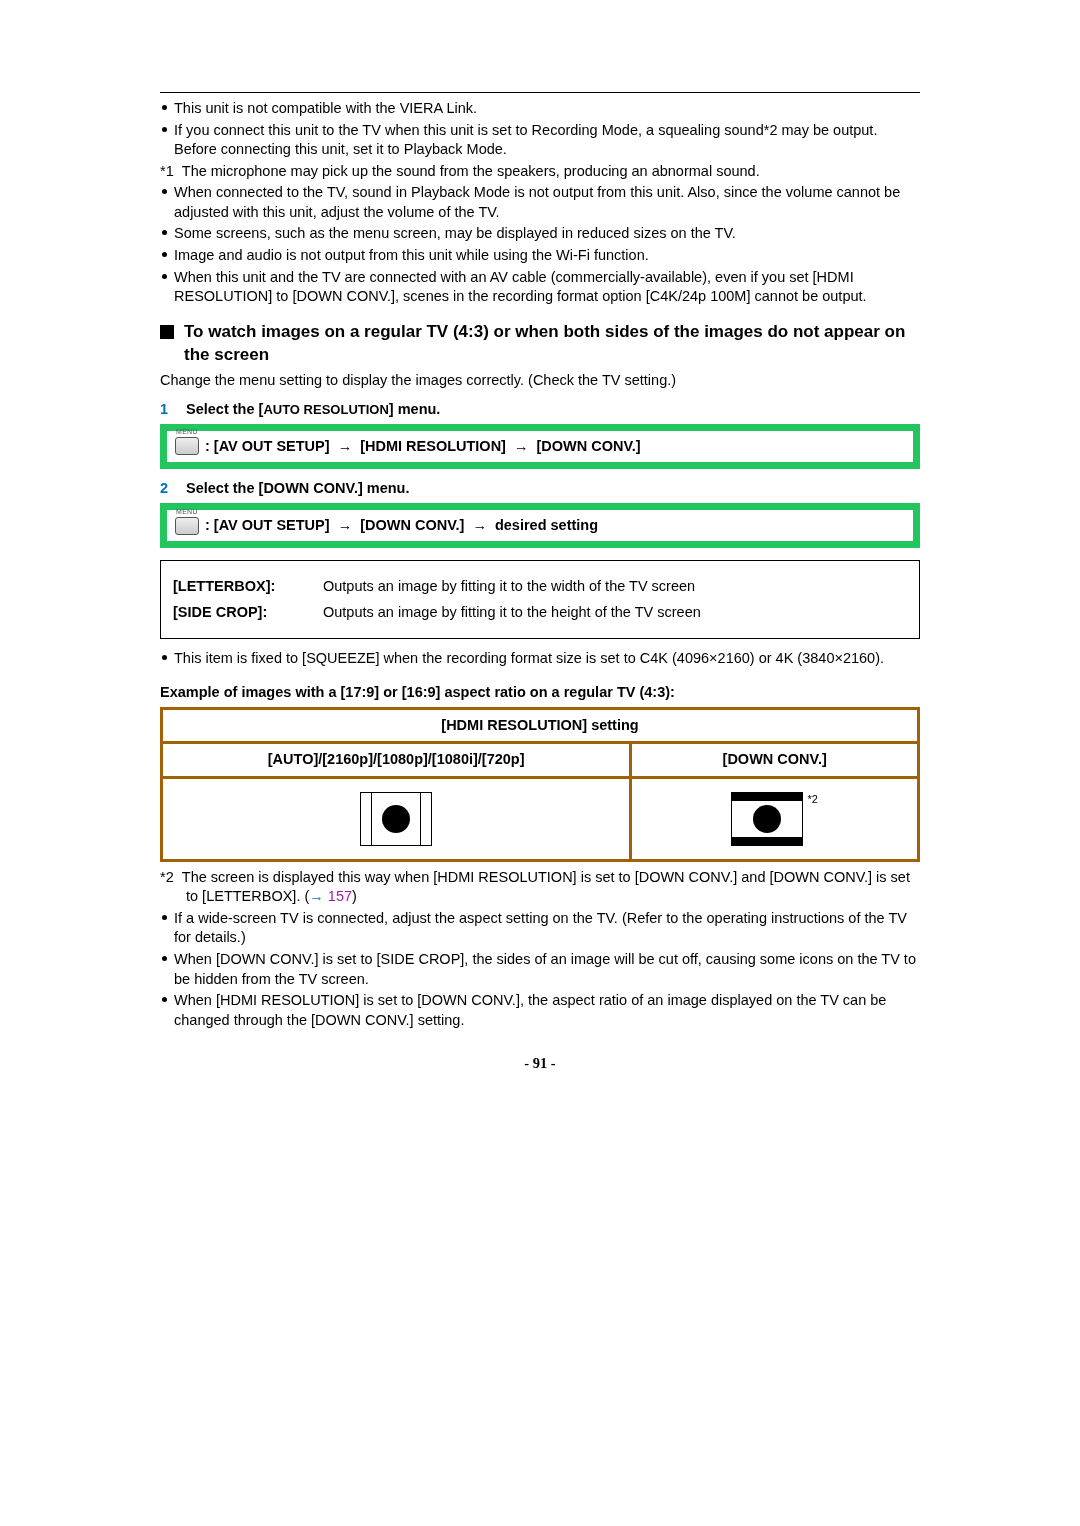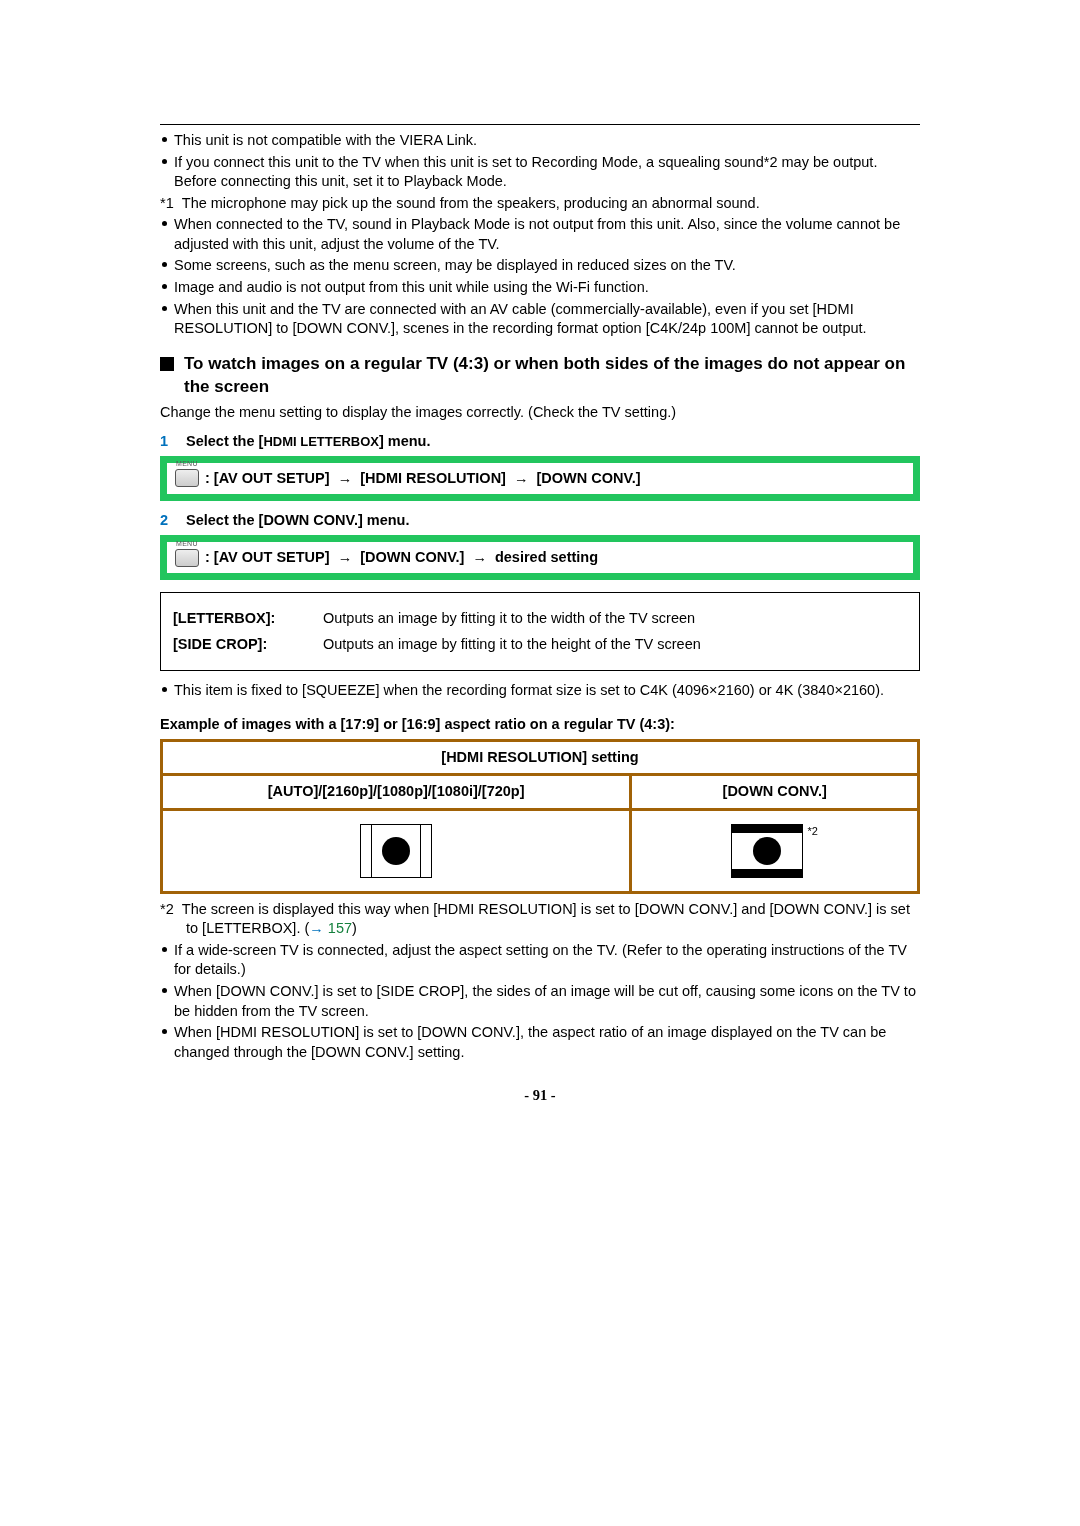"This unit is not compatible" .page { margin: 112px auto 0 auto -> 80px auto 0 auto }
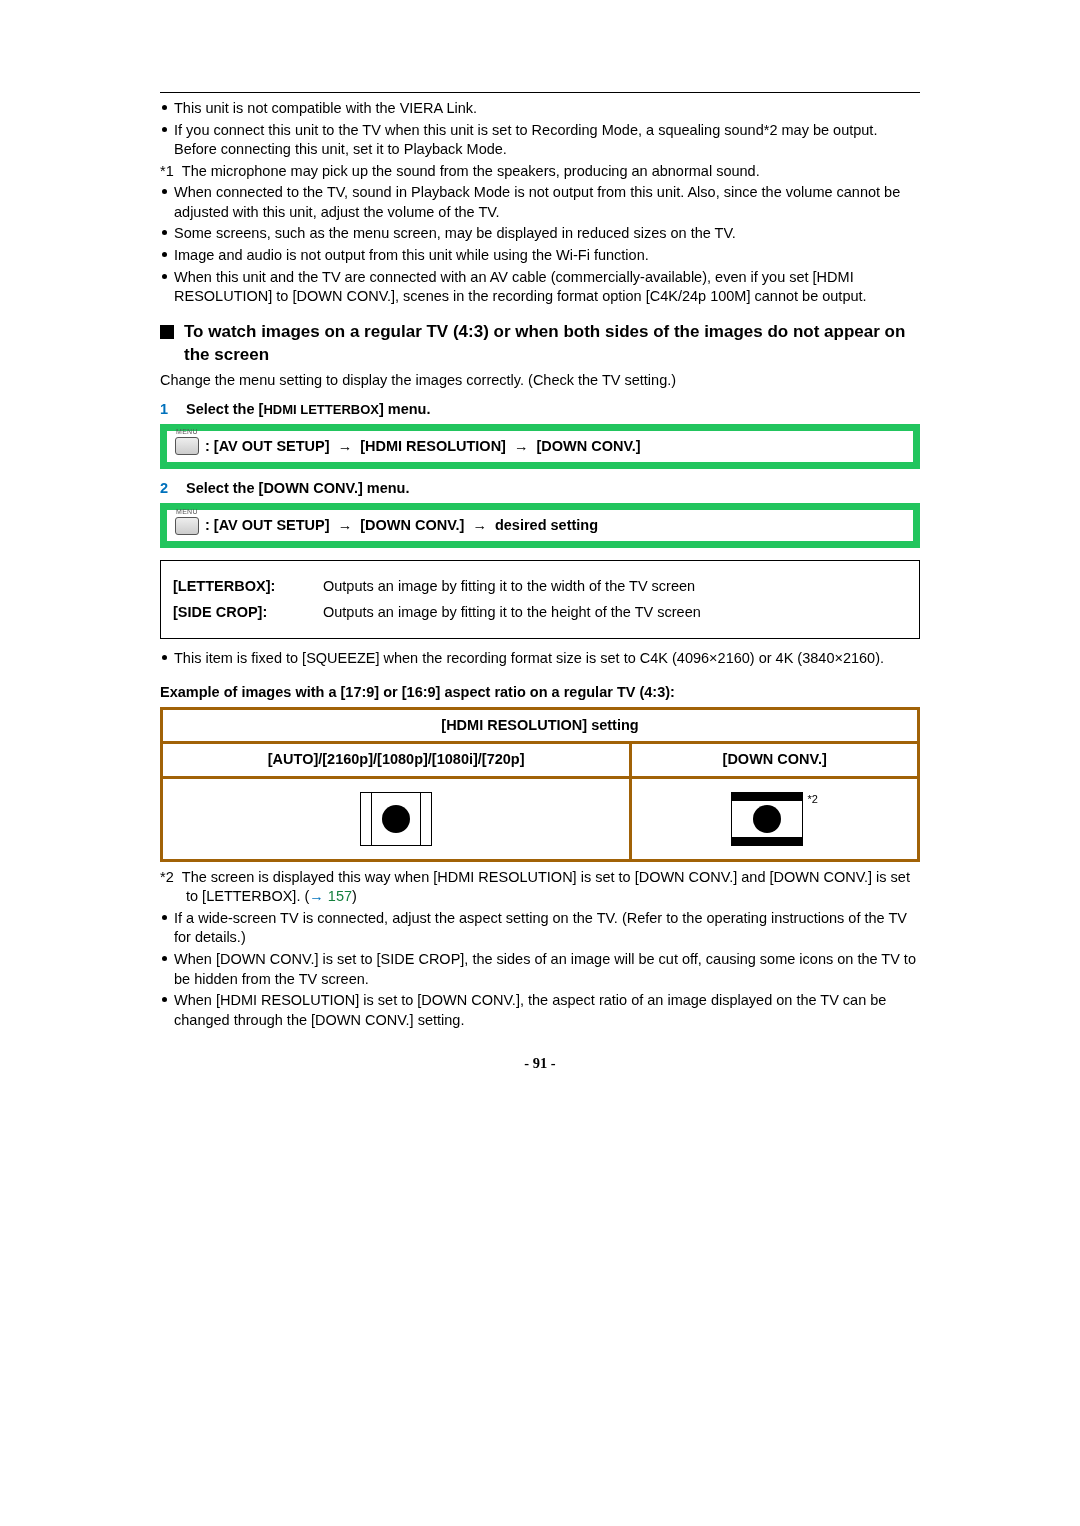"HDMI LETTERBOX" span { text: HDMI LETTERBOX -> AUTO RESOLUTION }
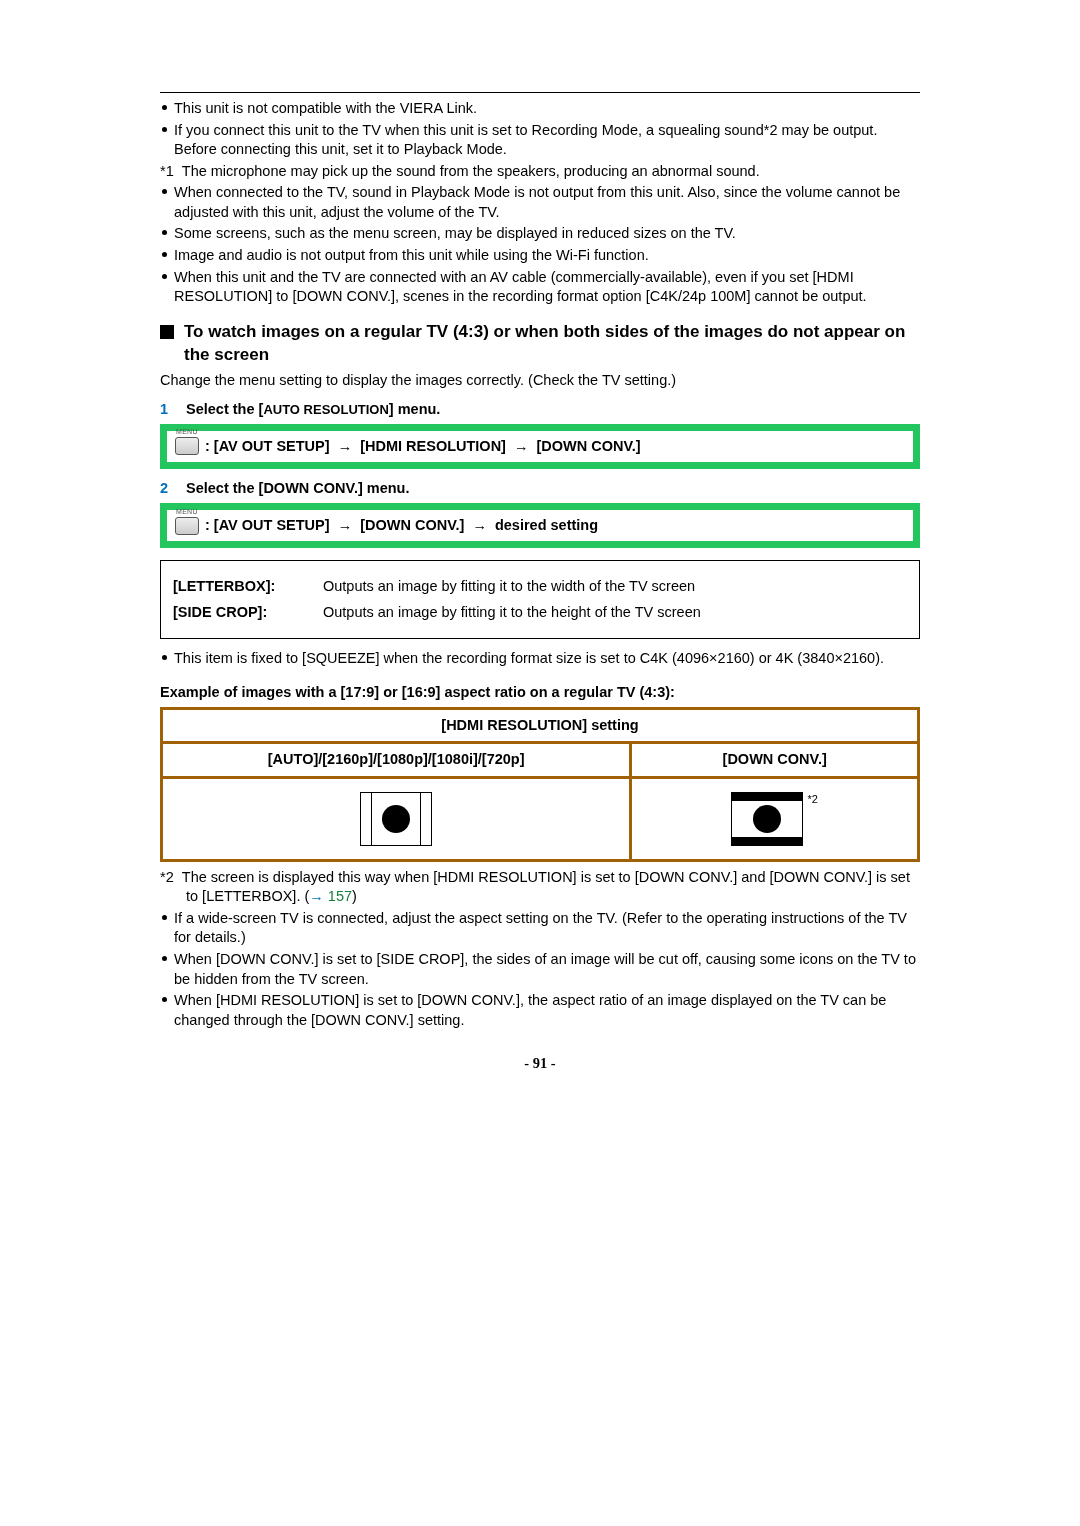"157" .link { color: #15803d -> #a21caf }
